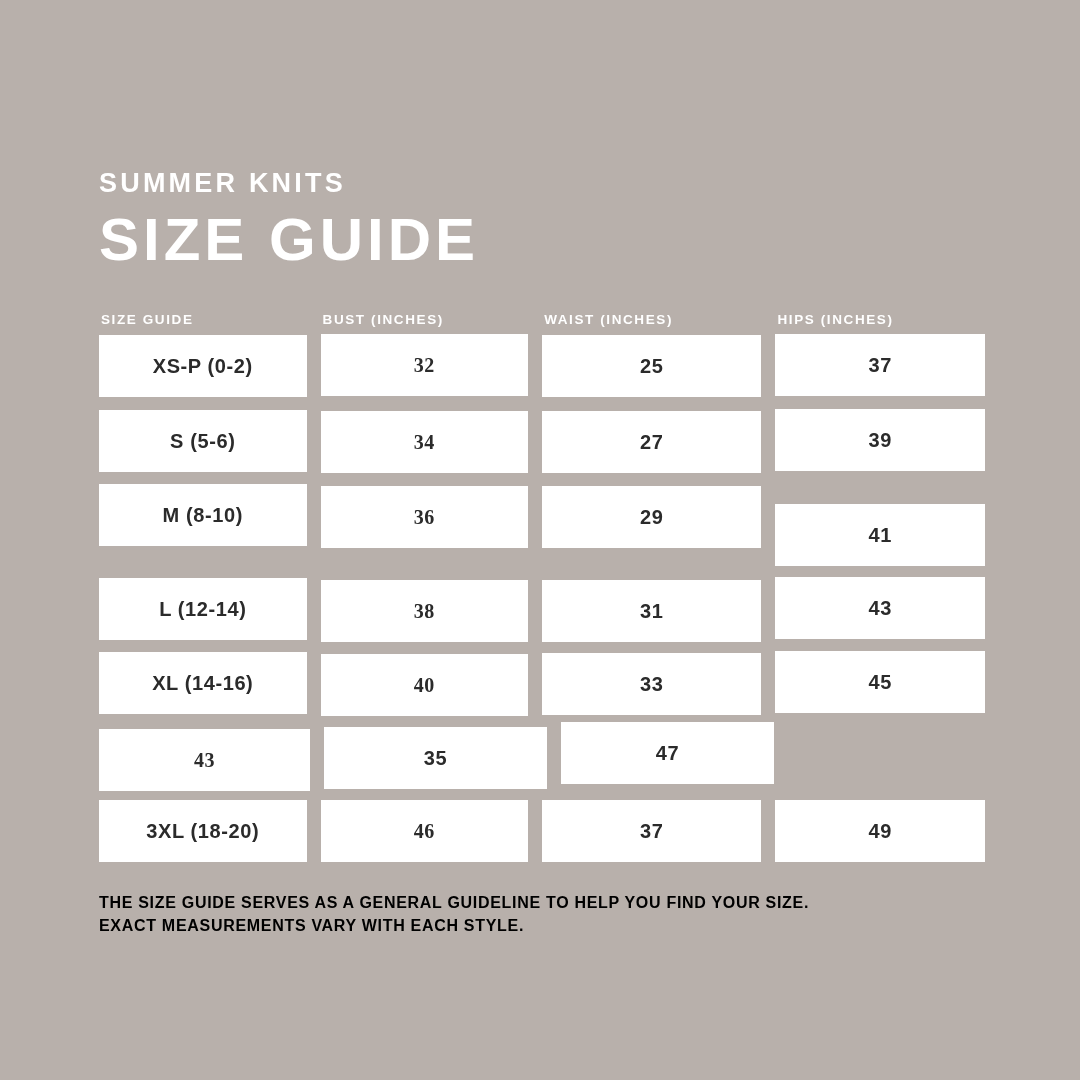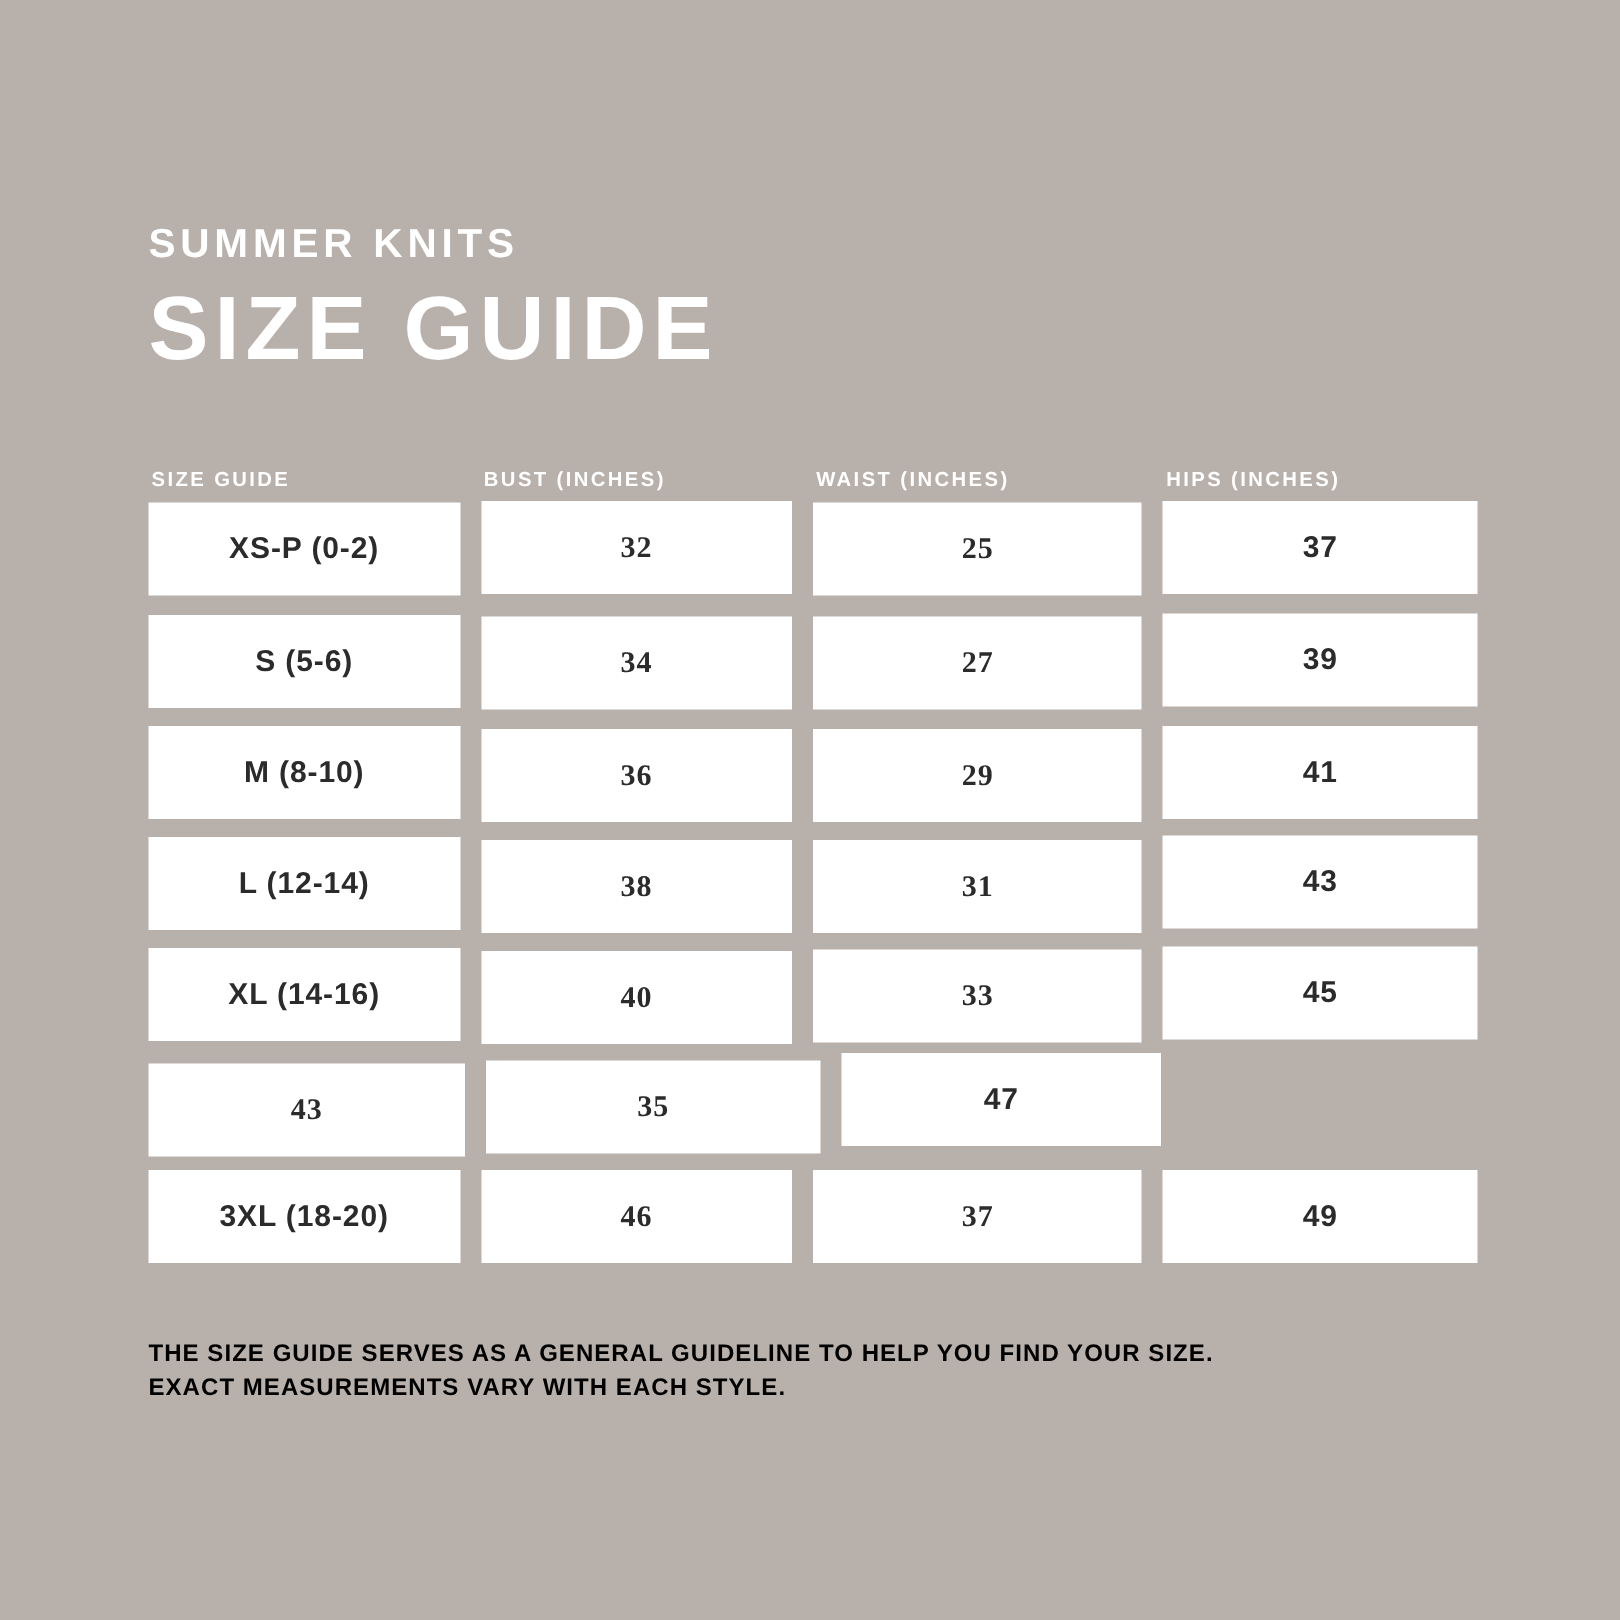"SUMMER KNITS" .header { top: 147px -> 168px }
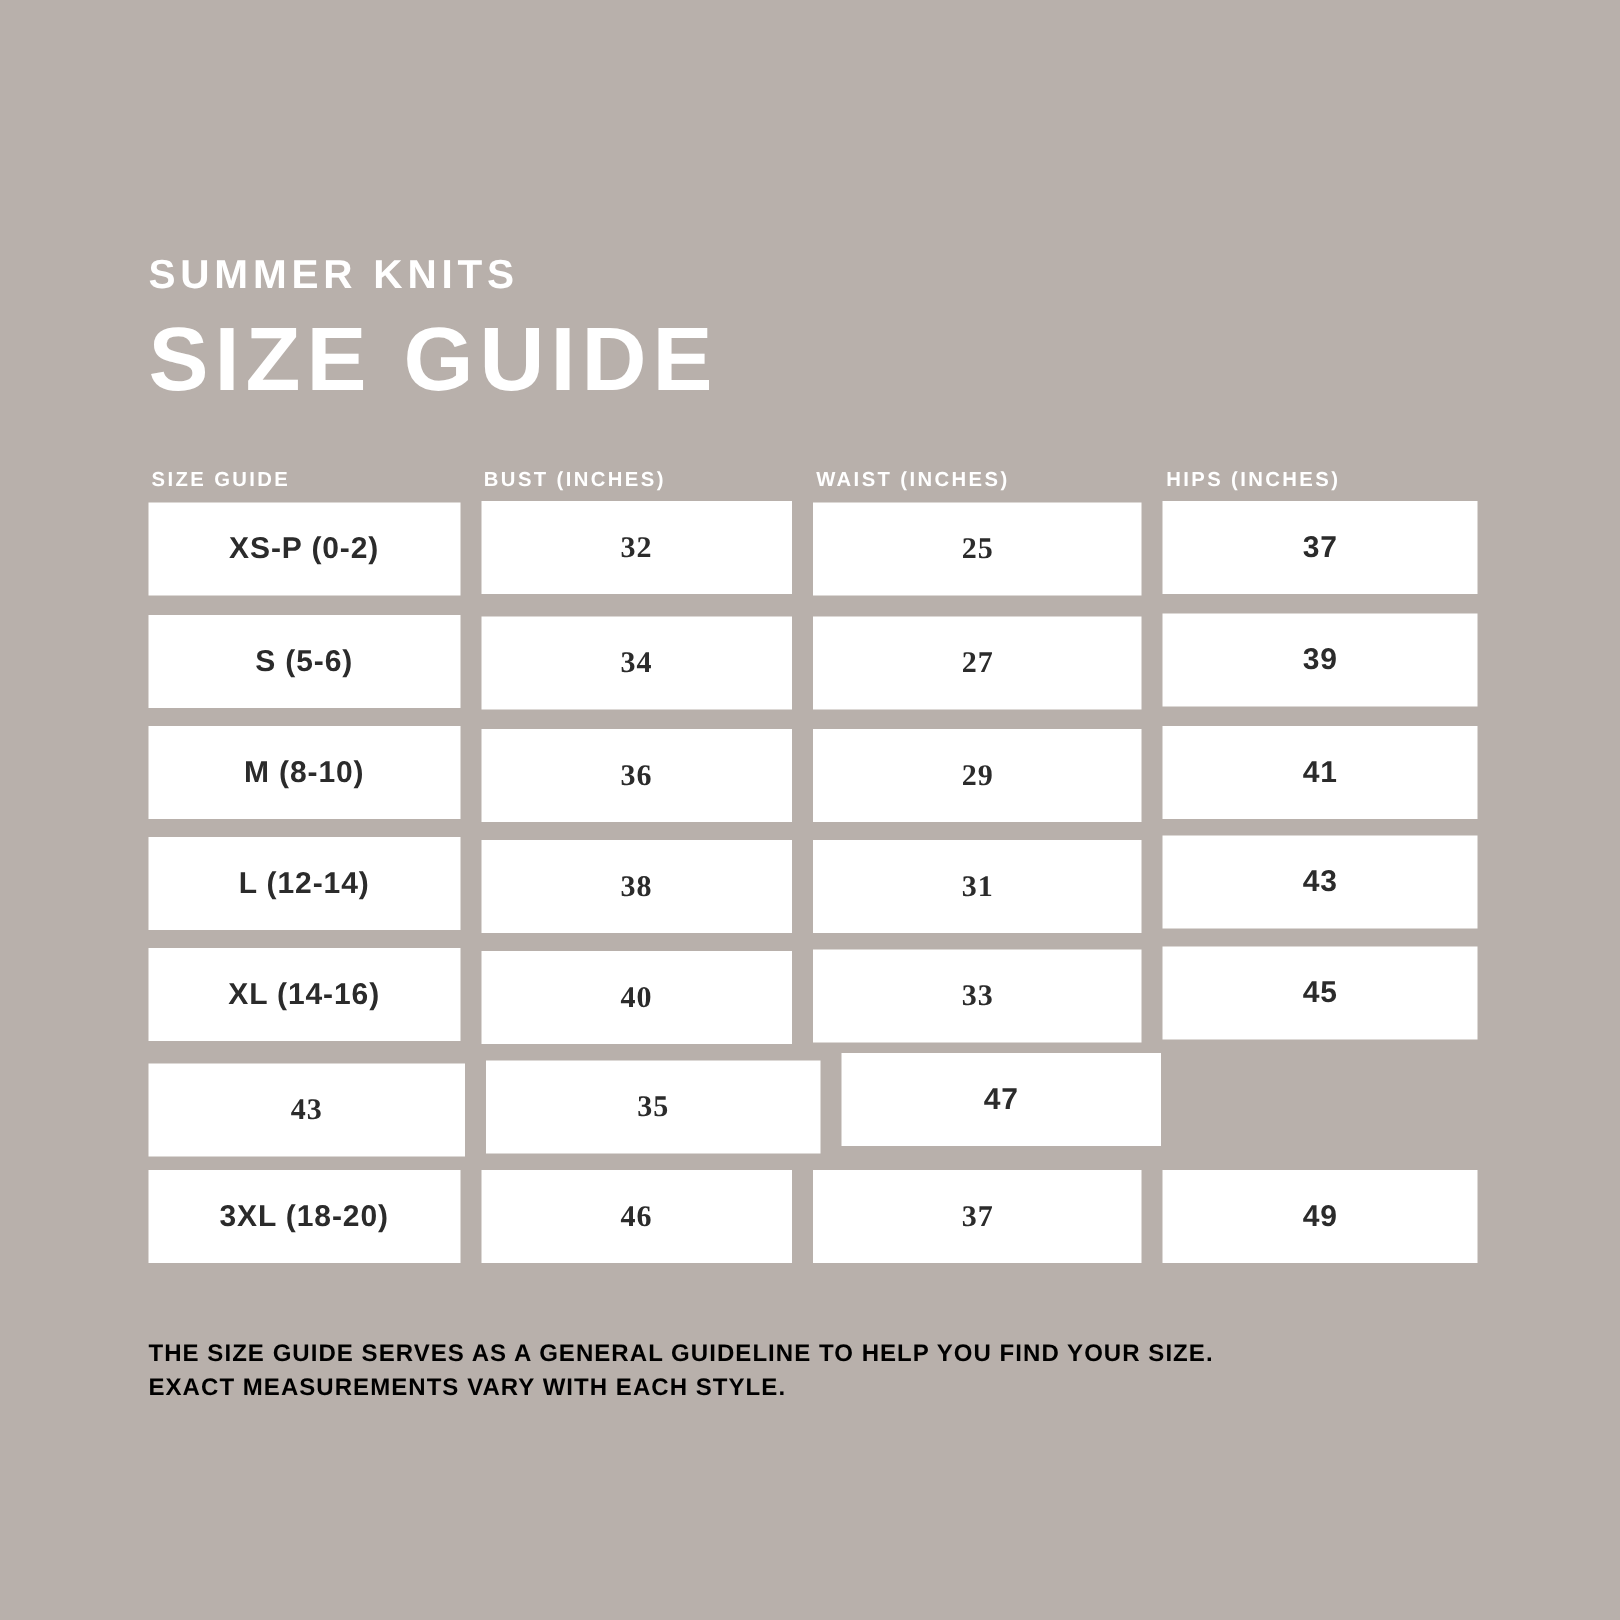"25" .cell.c2 { font-family: Liberation Serif, serif -> none }
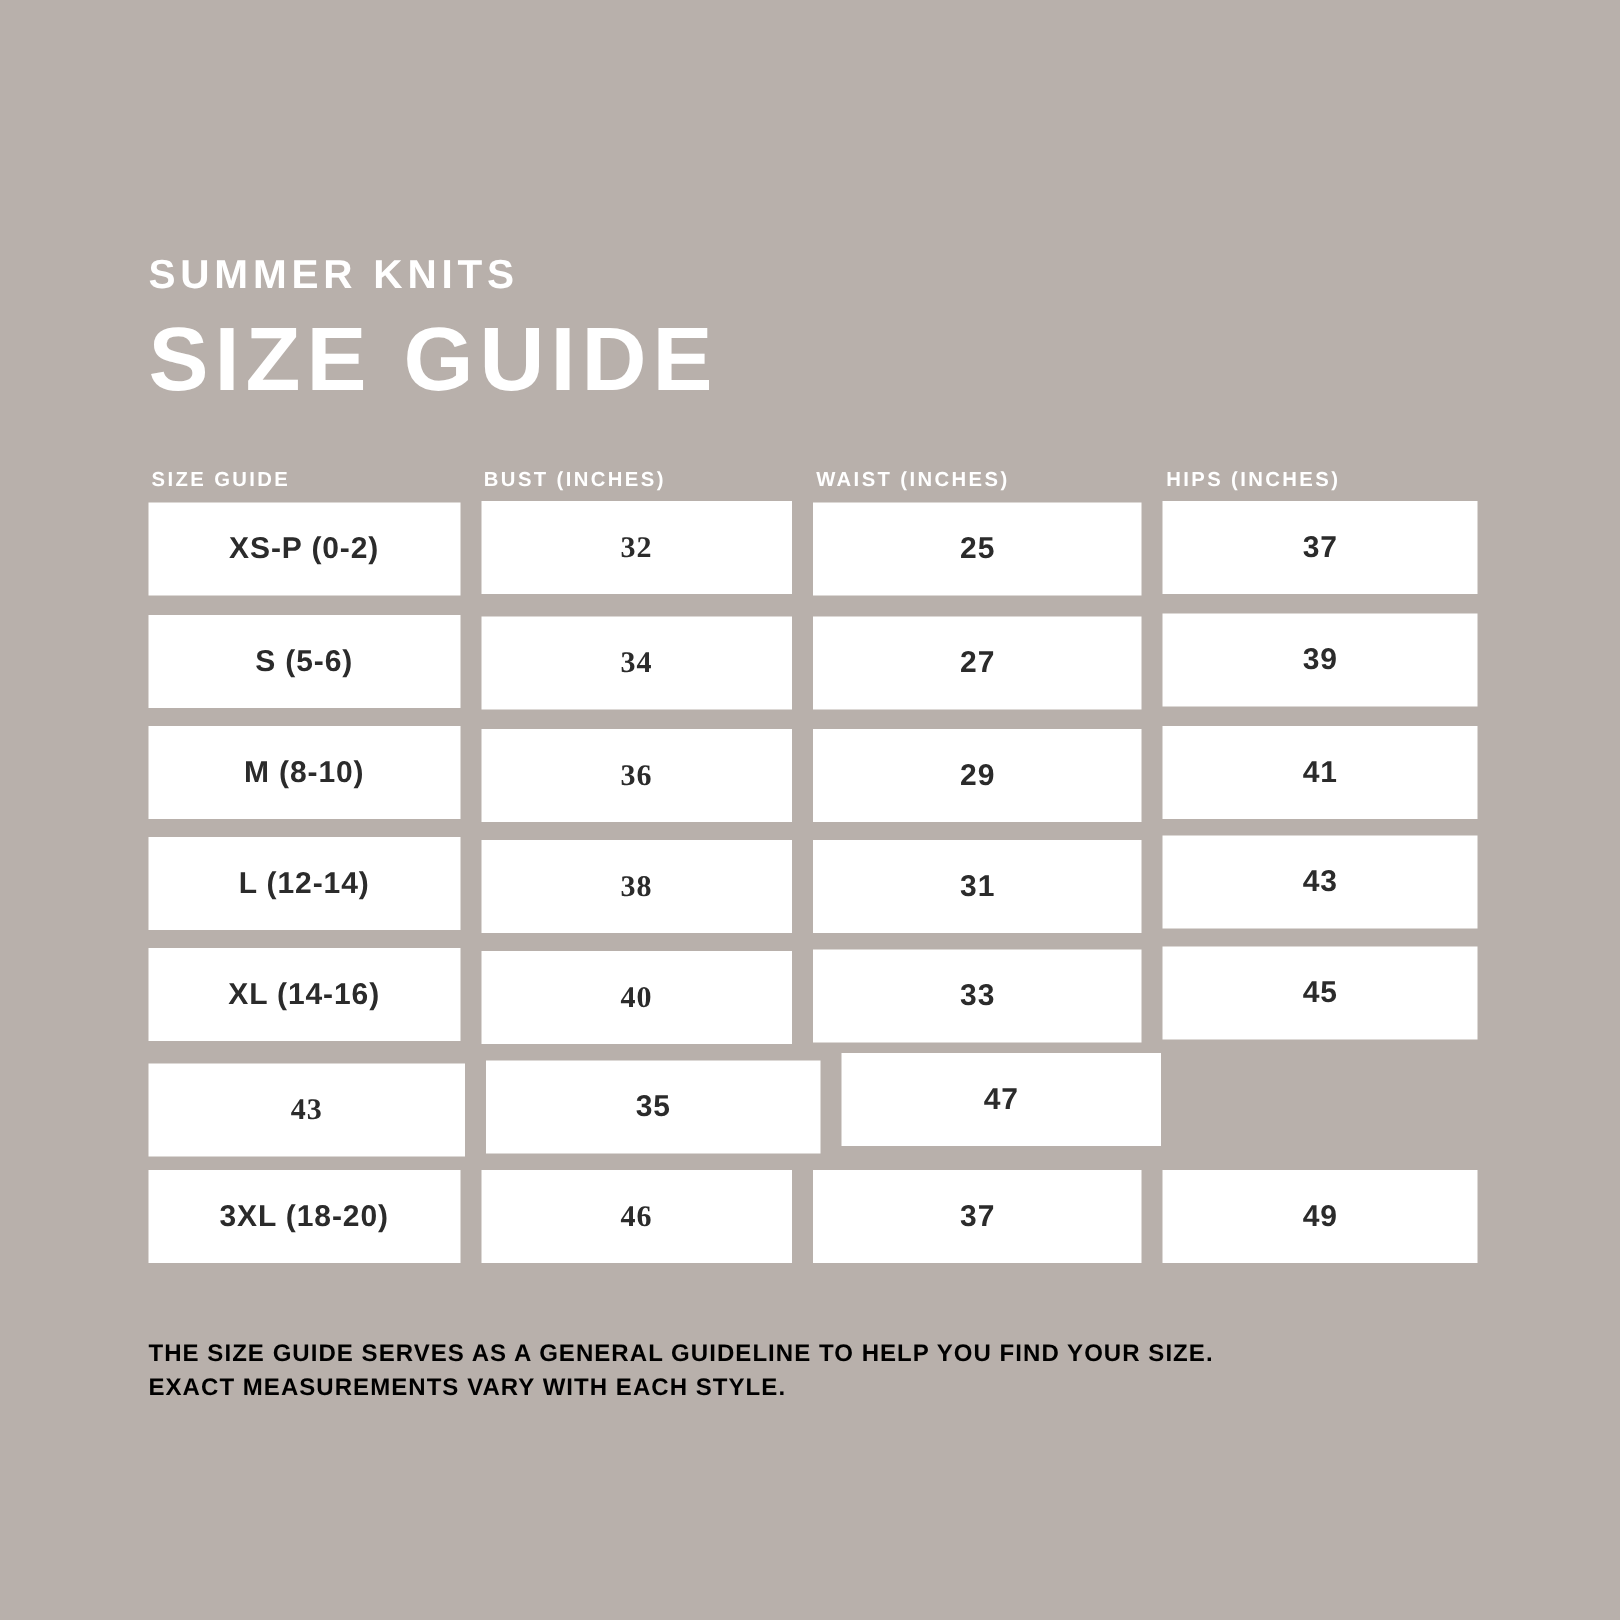"41" .row:nth-child(4) .c3 { margin-top: none -> 20px }
